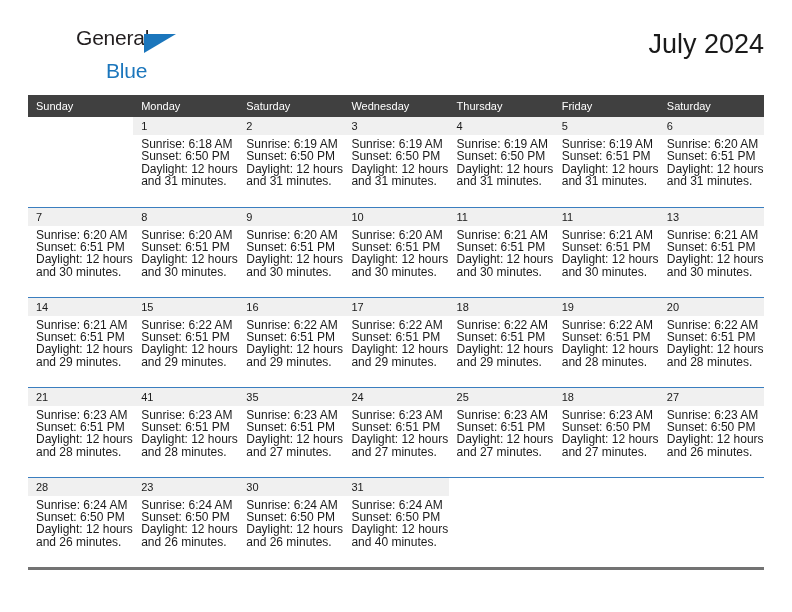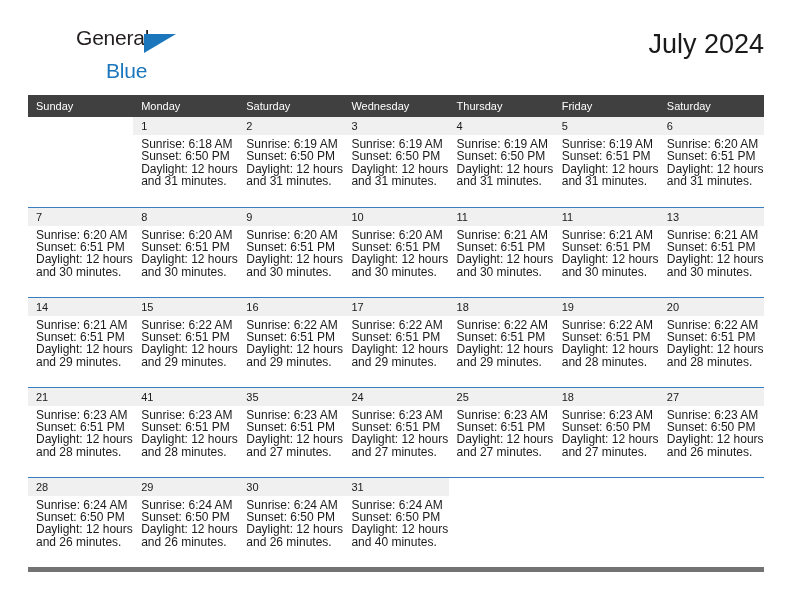"28" .calendar tr.week:last-child td { border-bottom: 5px solid #737373 -> 3px solid #737373 }
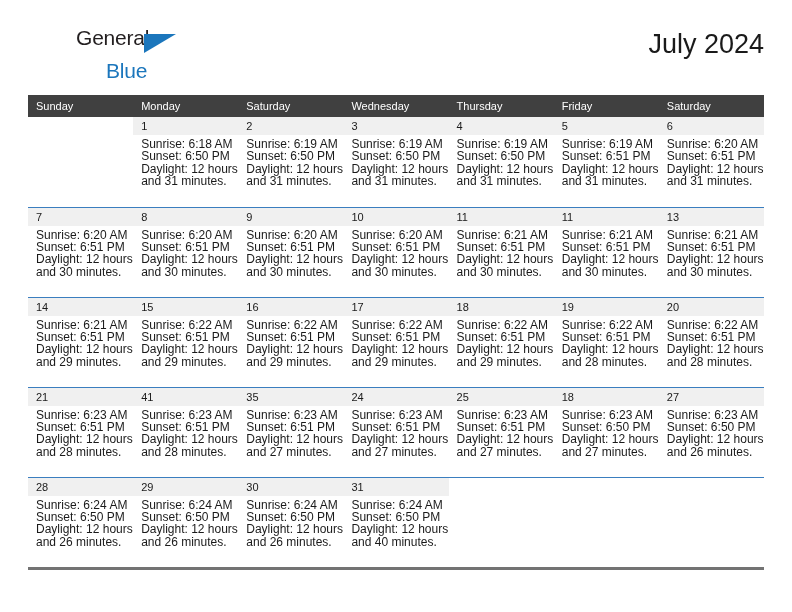"29" div.daynum { text: 29 -> 23 }
